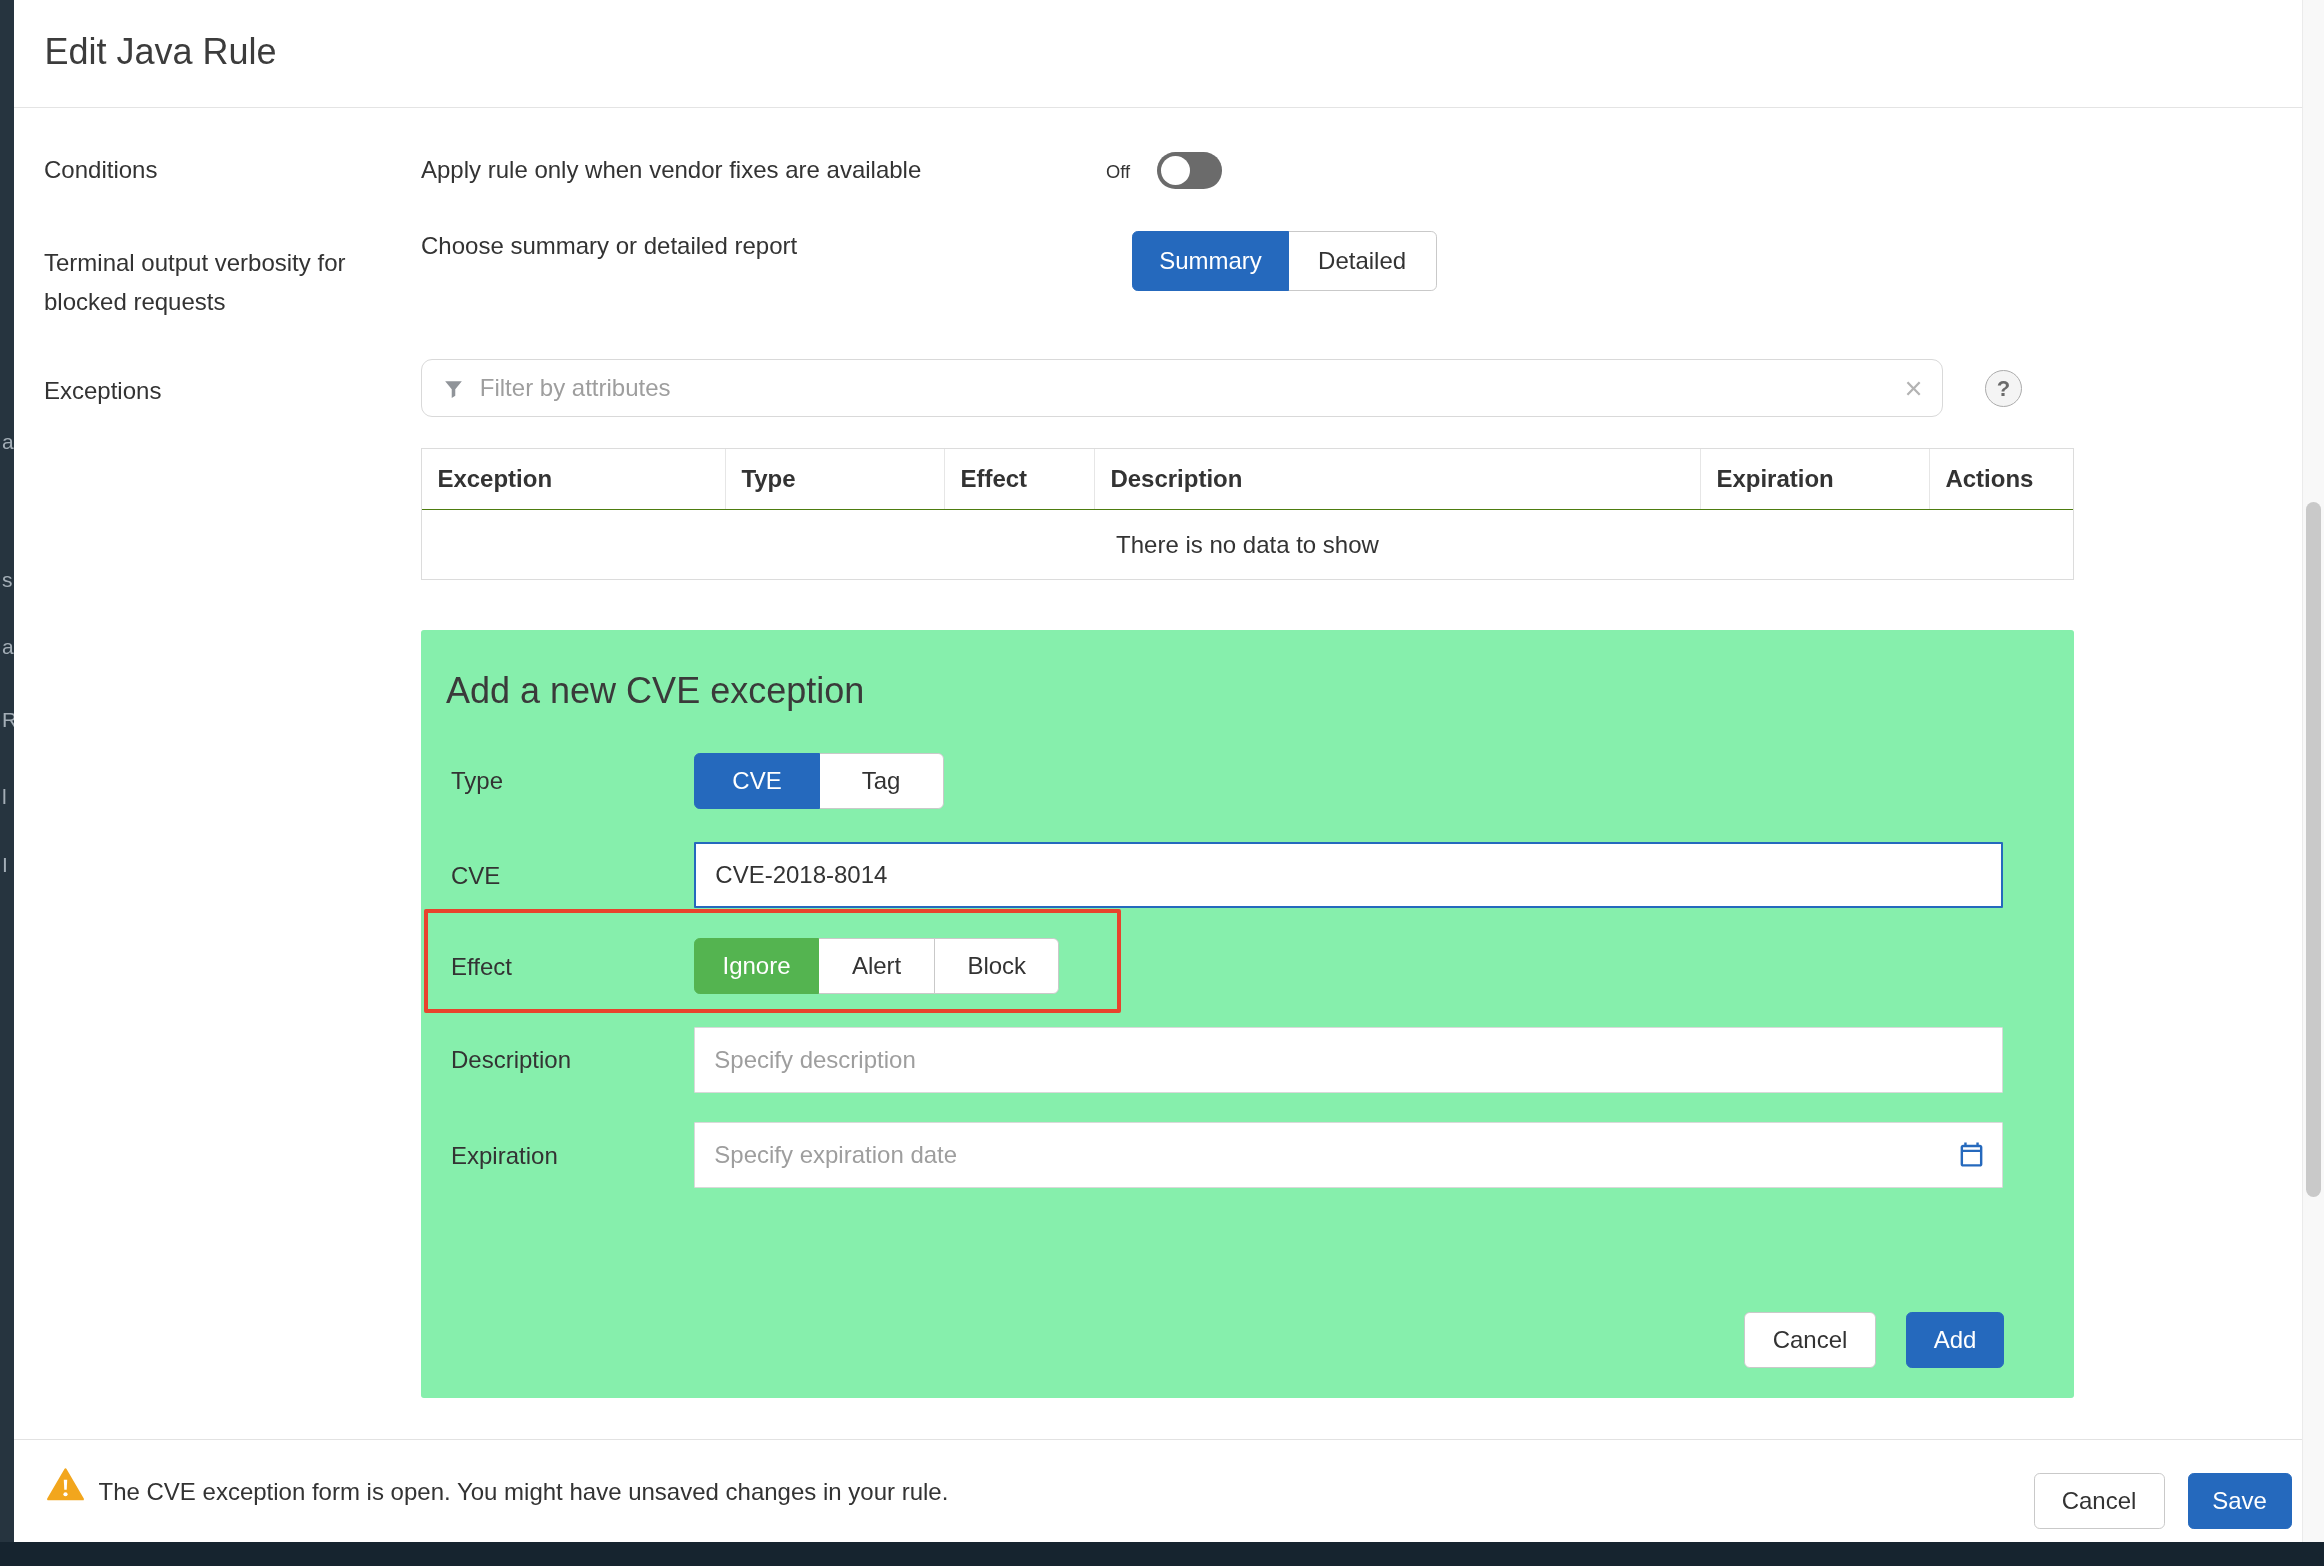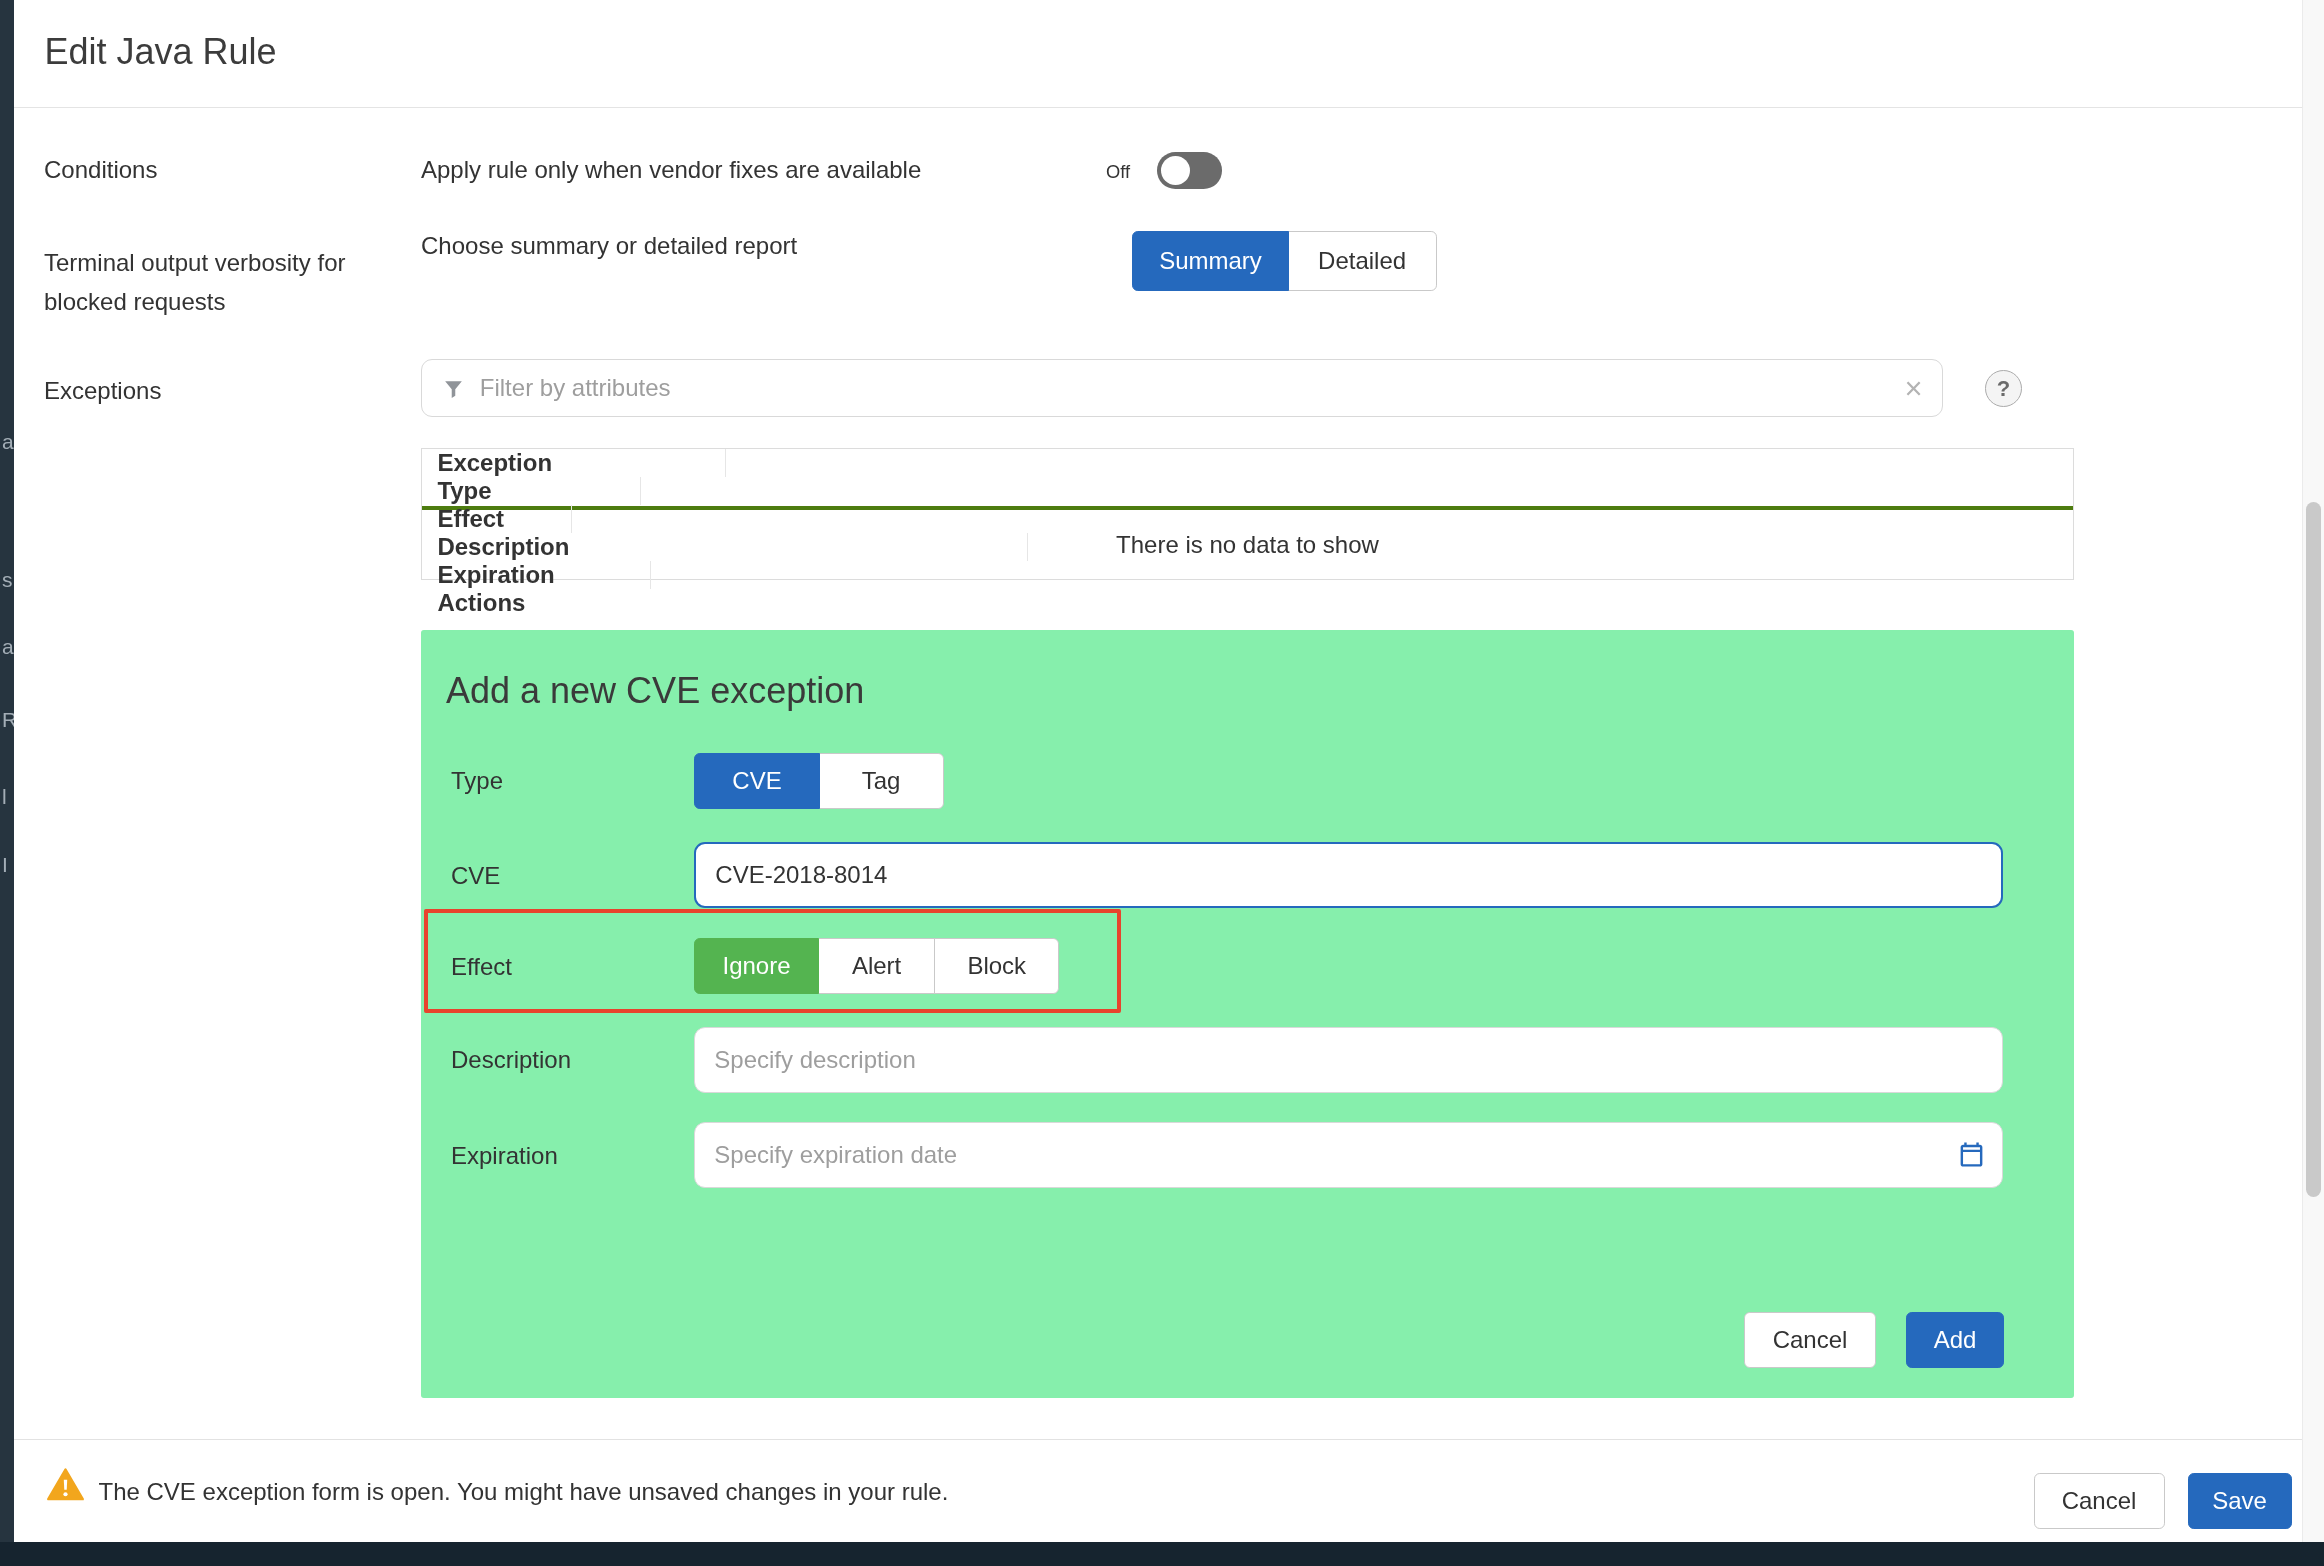"Exception" .thead { border-bottom: 4px solid #4d7c0f -> 1px solid #4d7c0f; flex-direction: column -> none }
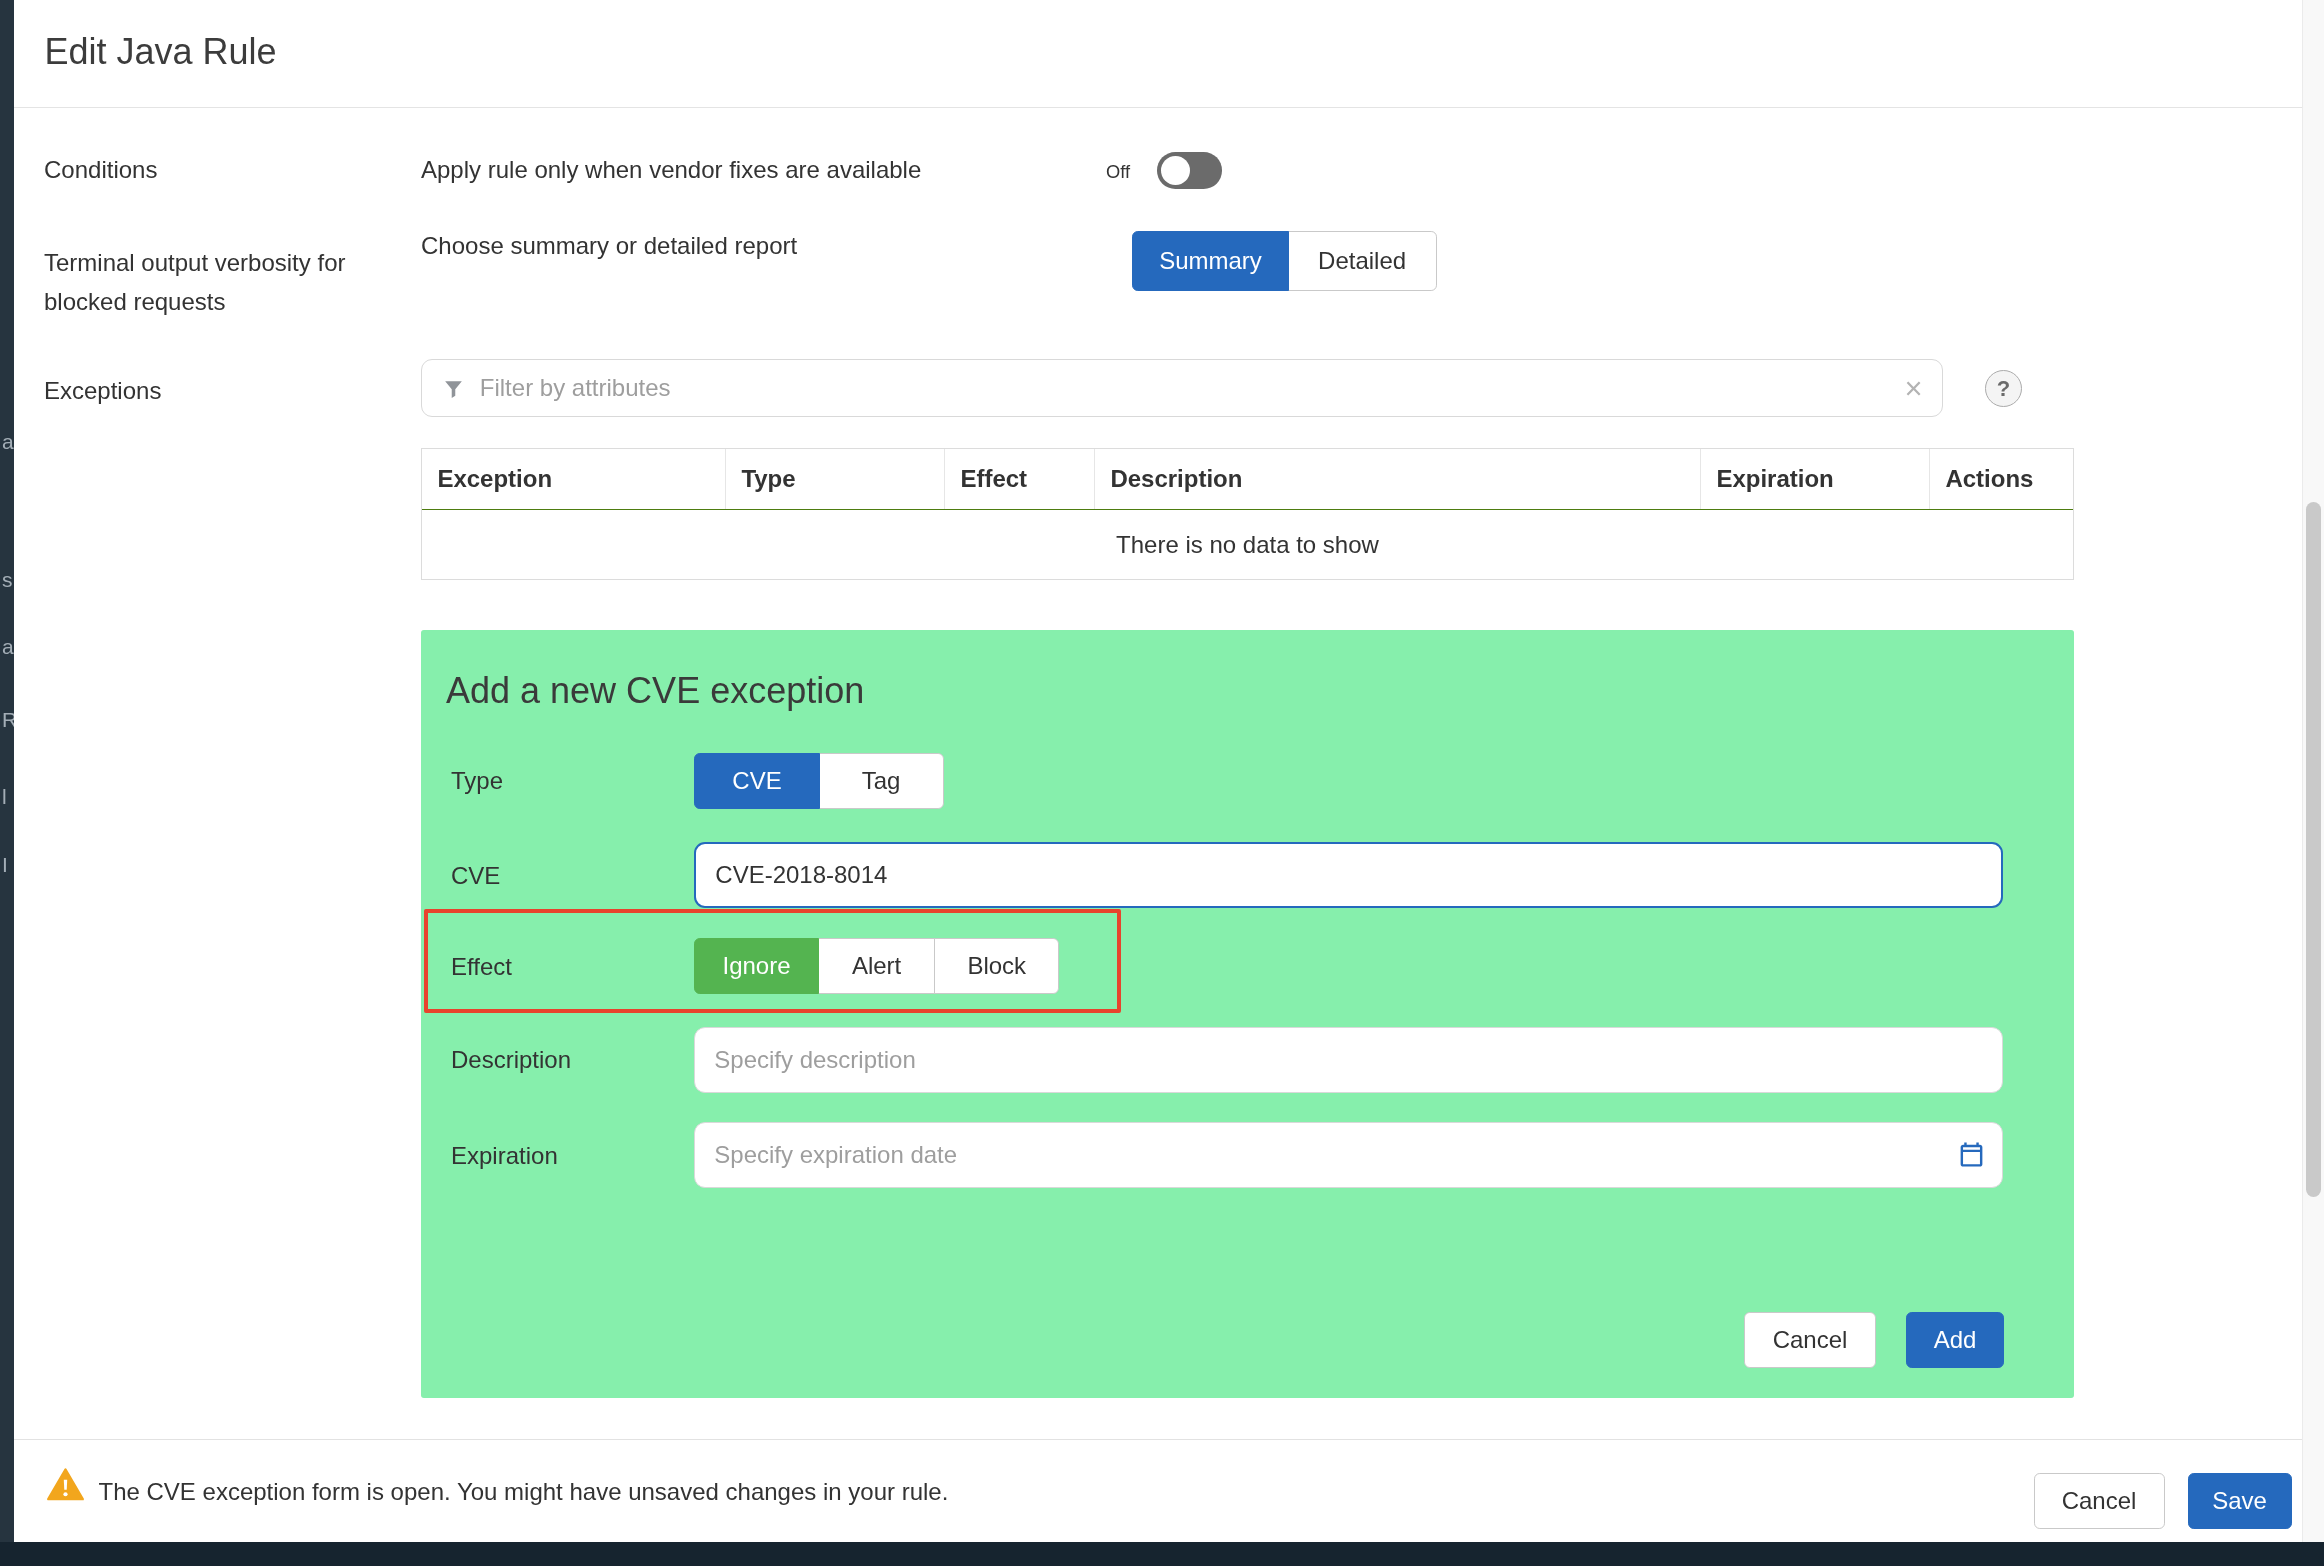"CVE-2018-8014" .text-input { border-radius: 11px -> 1px }
